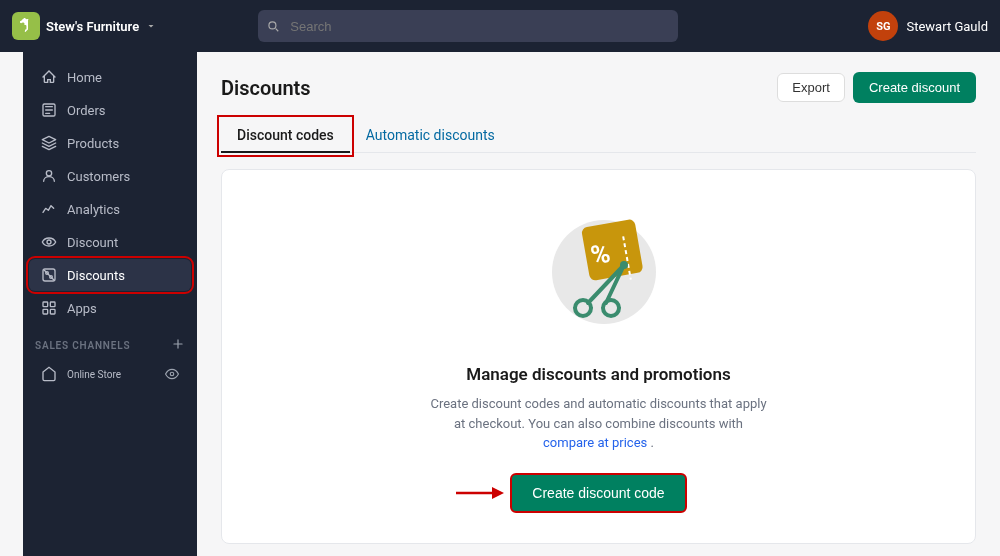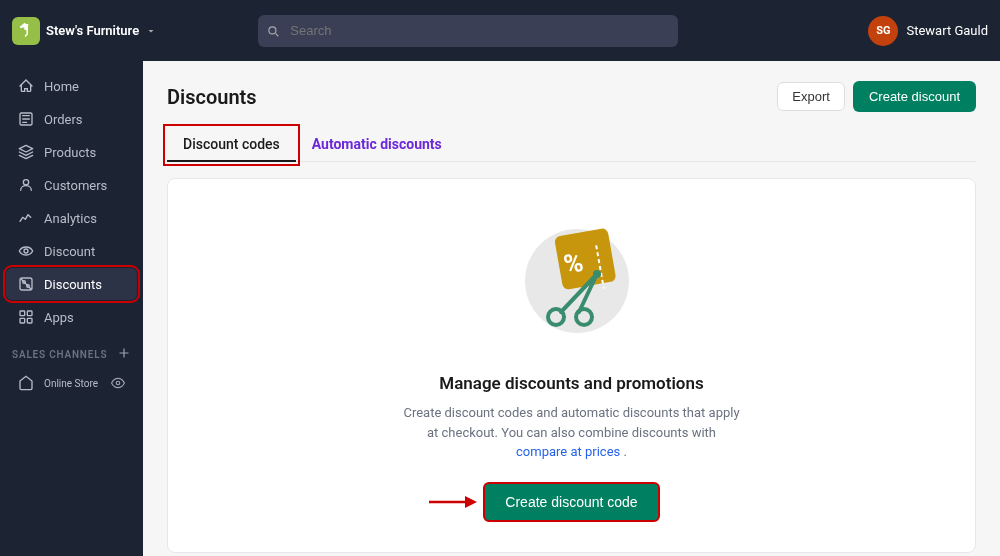"Stew's Furniture" .top-nav { height: 61px -> 52px }
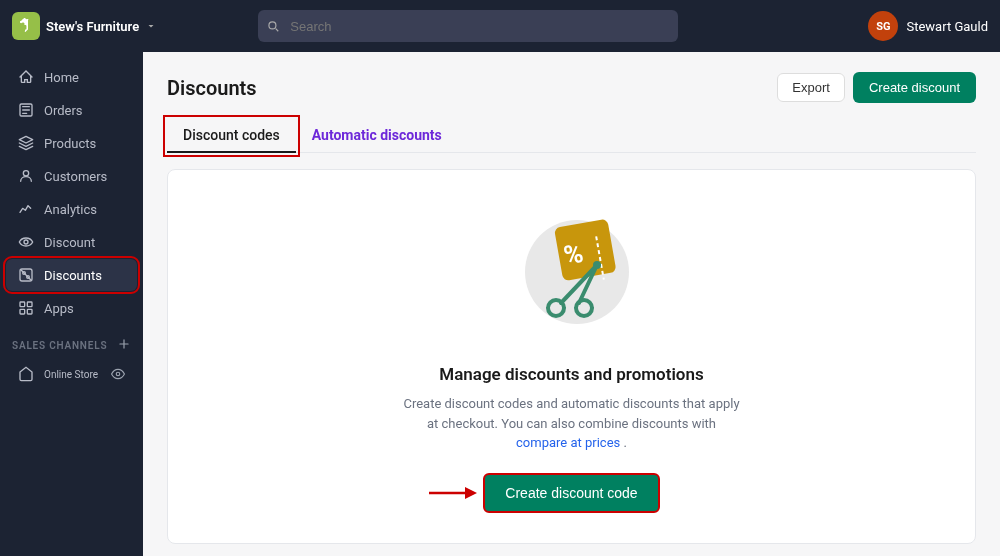"Home" .sidebar { margin-left: none -> 23px; width: 143px -> 174px }
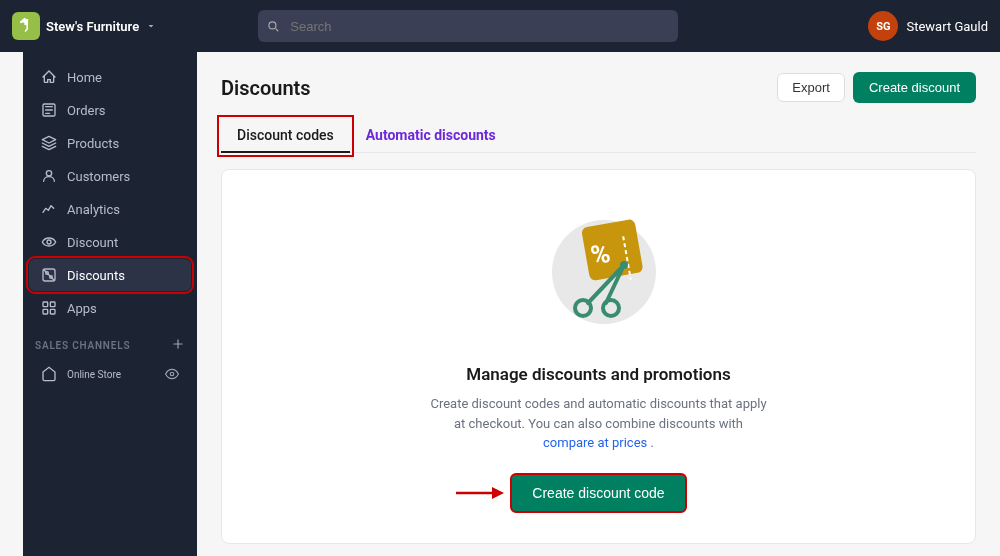"Automatic discounts" .tab { color: #6d28d9 -> #0369a1; font-weight: bold -> none }
